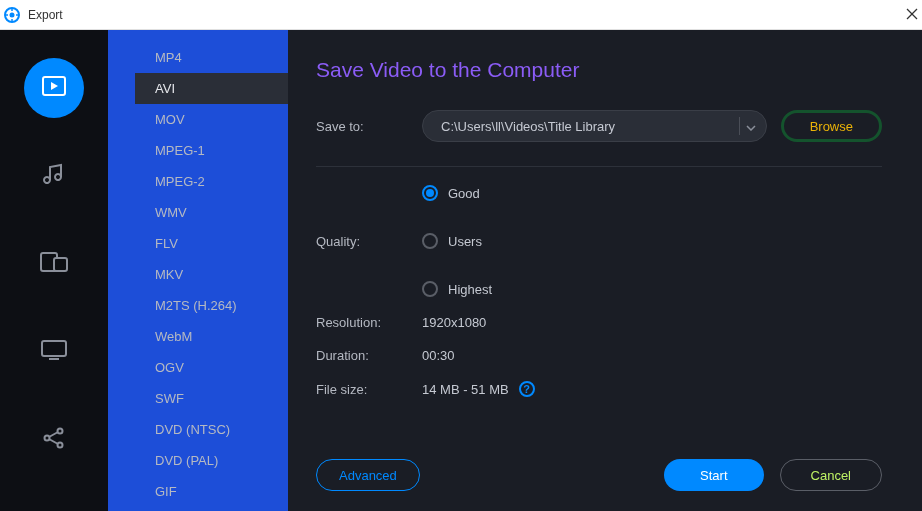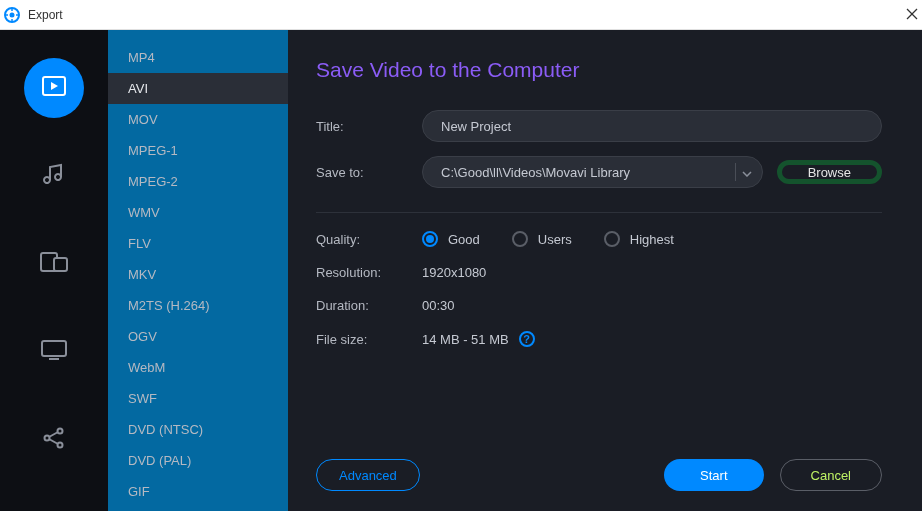"MP4" .format-list { background: #0369a1 -> #1d4ed8; padding-left: none -> 27px }
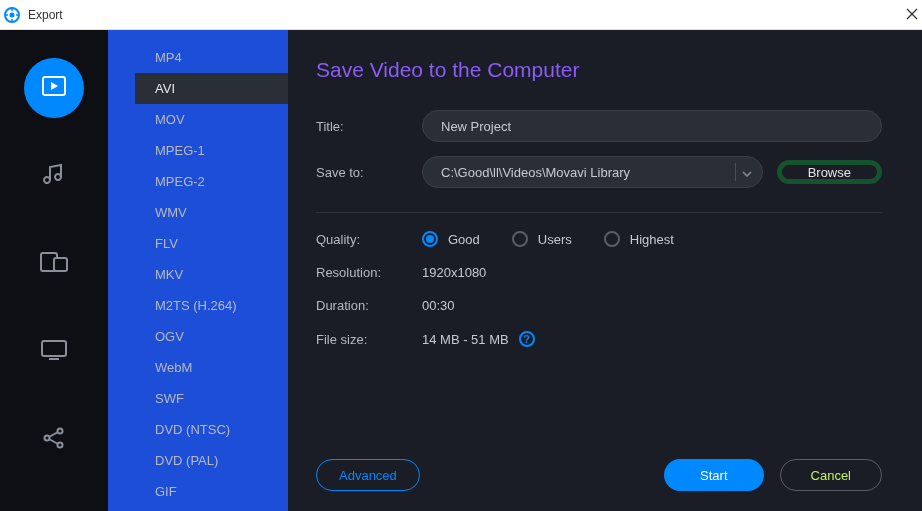"Title:" div.form-row { html: <div> <div>Title:</div> <input> </div> -> none }
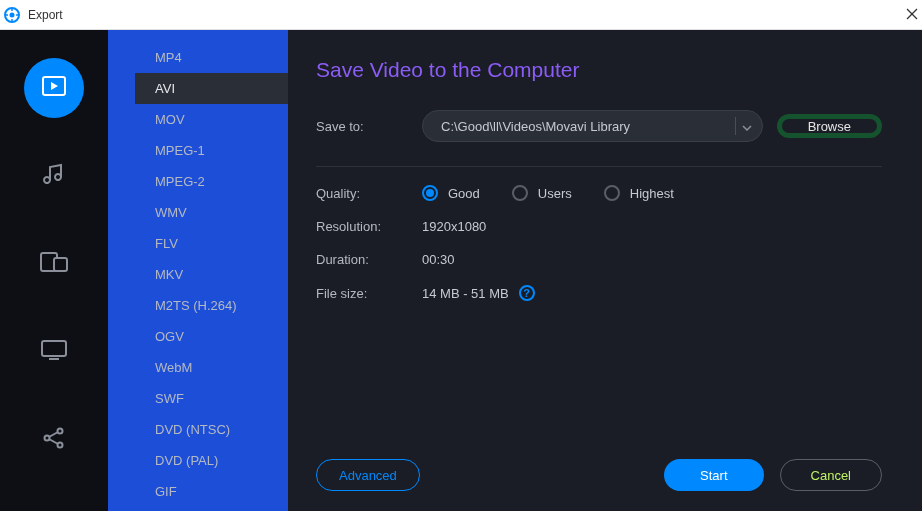"C:\Good\ll\Videos\Movavi Library" span.path-select-text { text: Good\ll\Videos\Movavi -> Users\ll\Videos\Title }
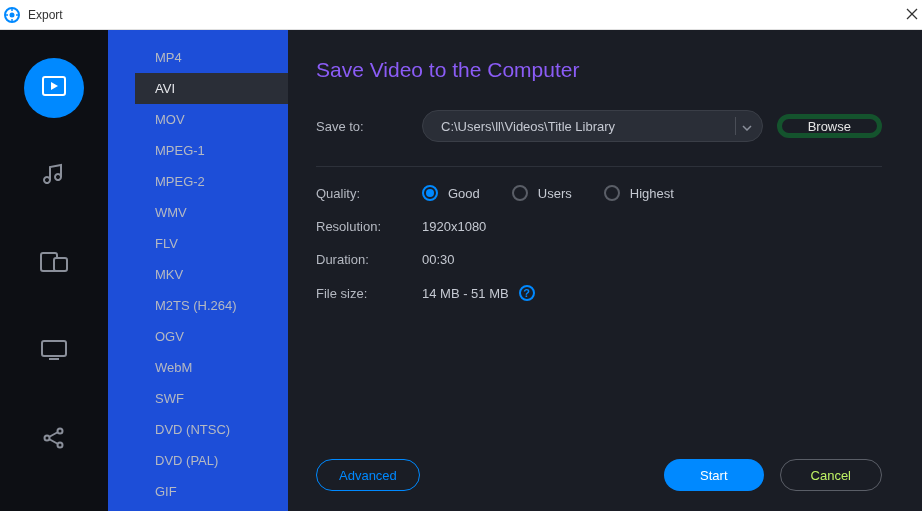"Browse" .browse-btn { border: 5px solid #14532d -> 3px solid #14532d; color: #e5e5e5 -> #eab308; height: 24px -> 32px }
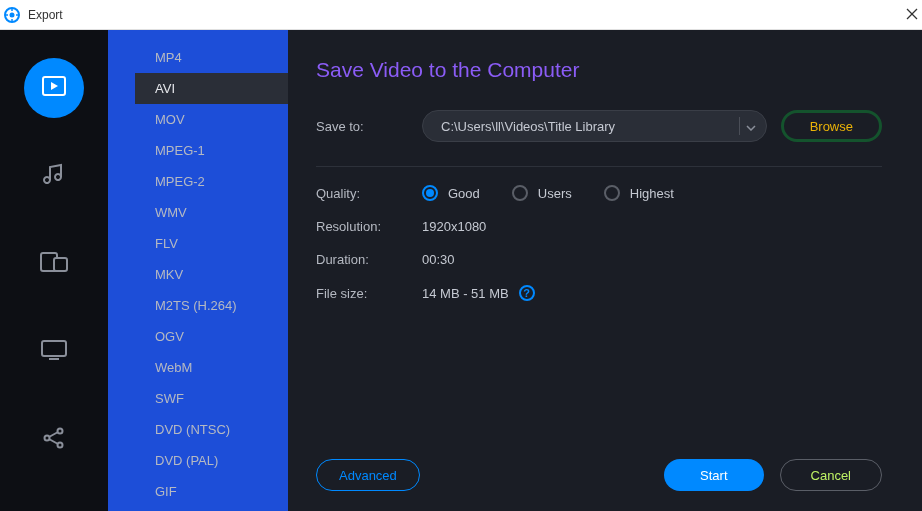"Good" .radio-group { flex-direction: none -> column }
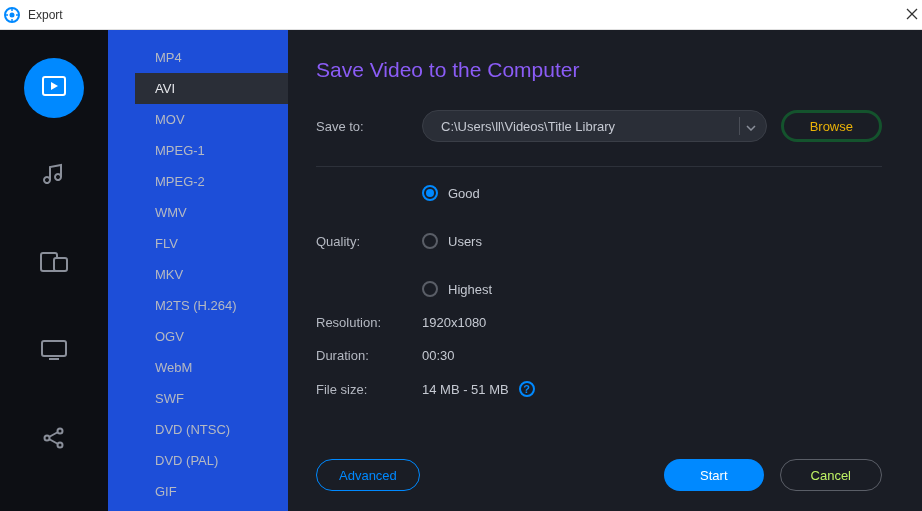"OGV" div.format-item { order: before "WebM" -> after "WebM" }
